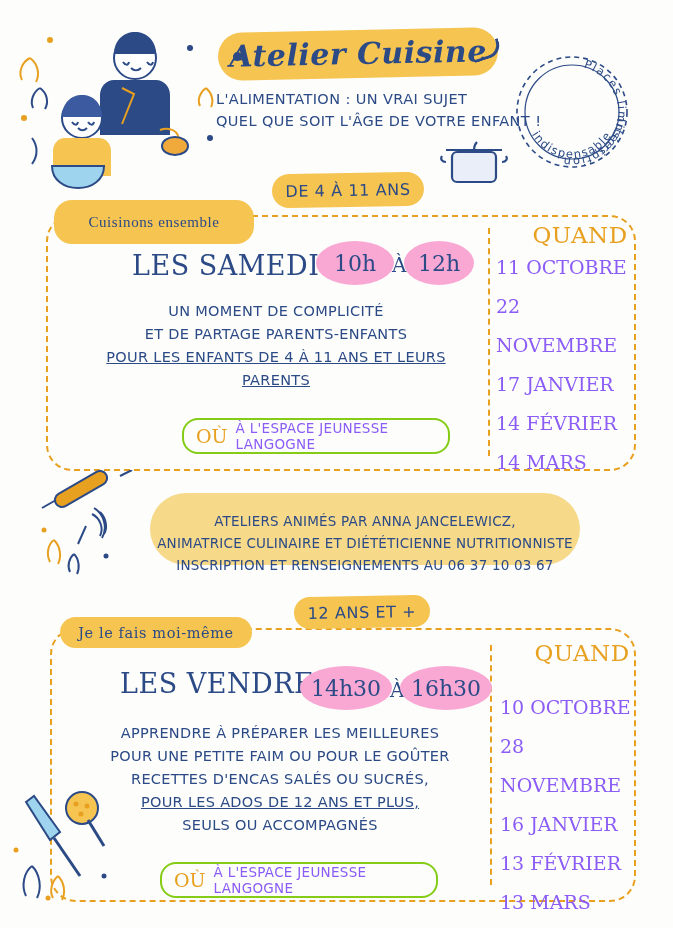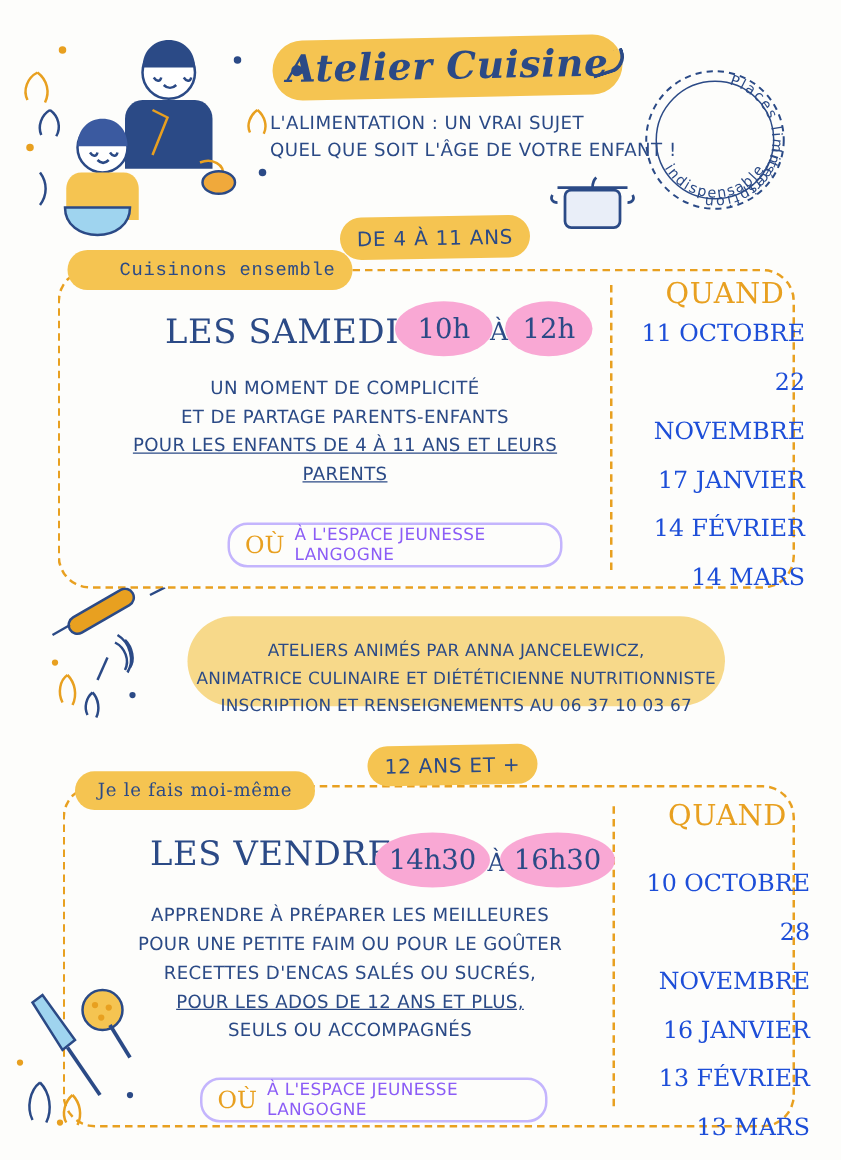"Cuisinons ensemble" .pill-cuisinons { font-family: Liberation Mono, monospace -> Liberation Serif, serif; height: 32px -> 44px; padding-left: 28px -> none }
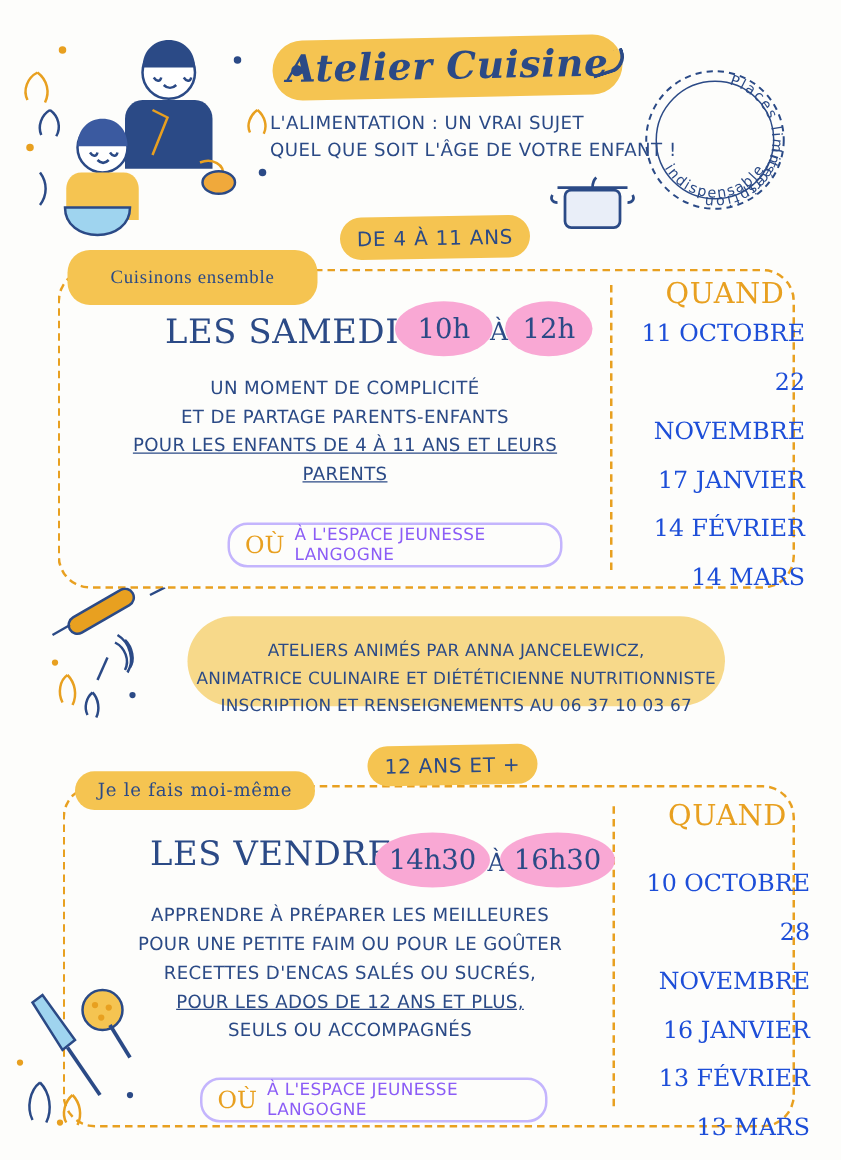"11 OCTOBRE" .date-list { color: #1d4ed8 -> #8b5cf6; text-align: right -> left }
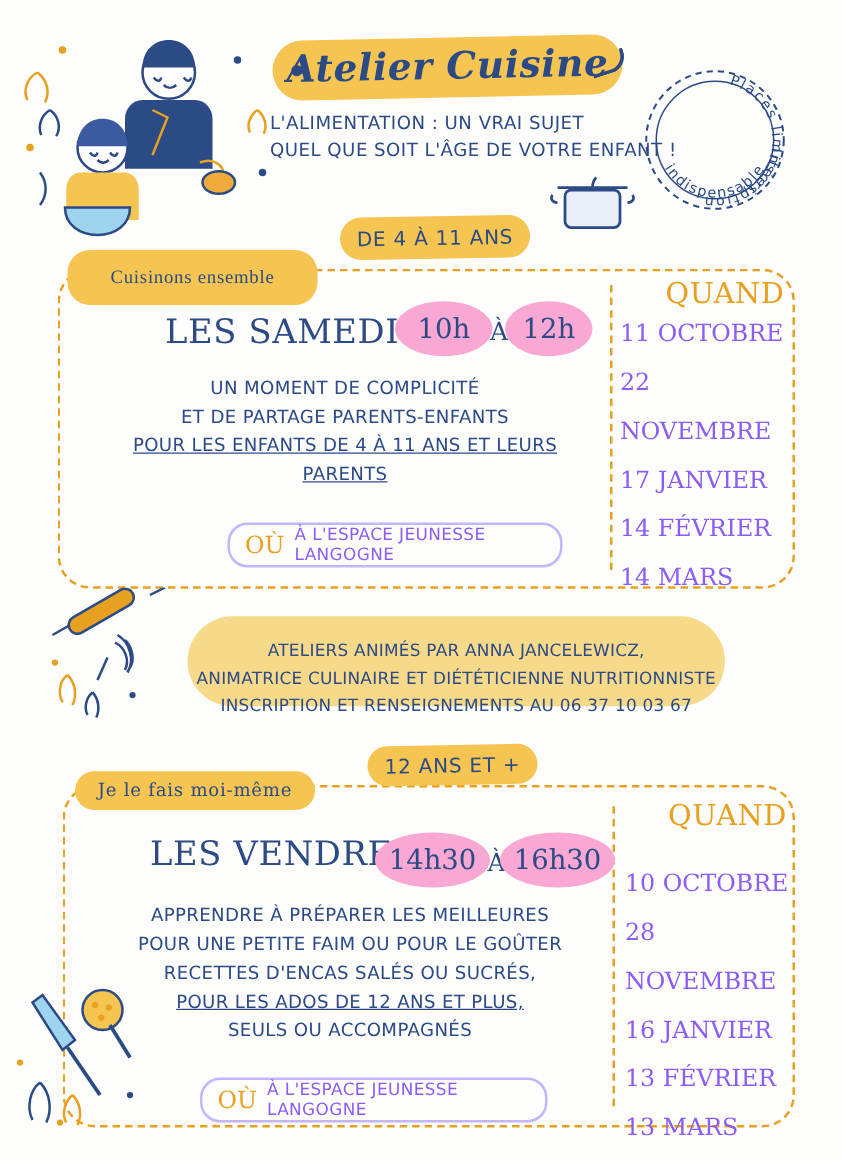"OÙ" .ou-box { border: 2px solid #c4b5fd -> 2px solid #84cc16 }
